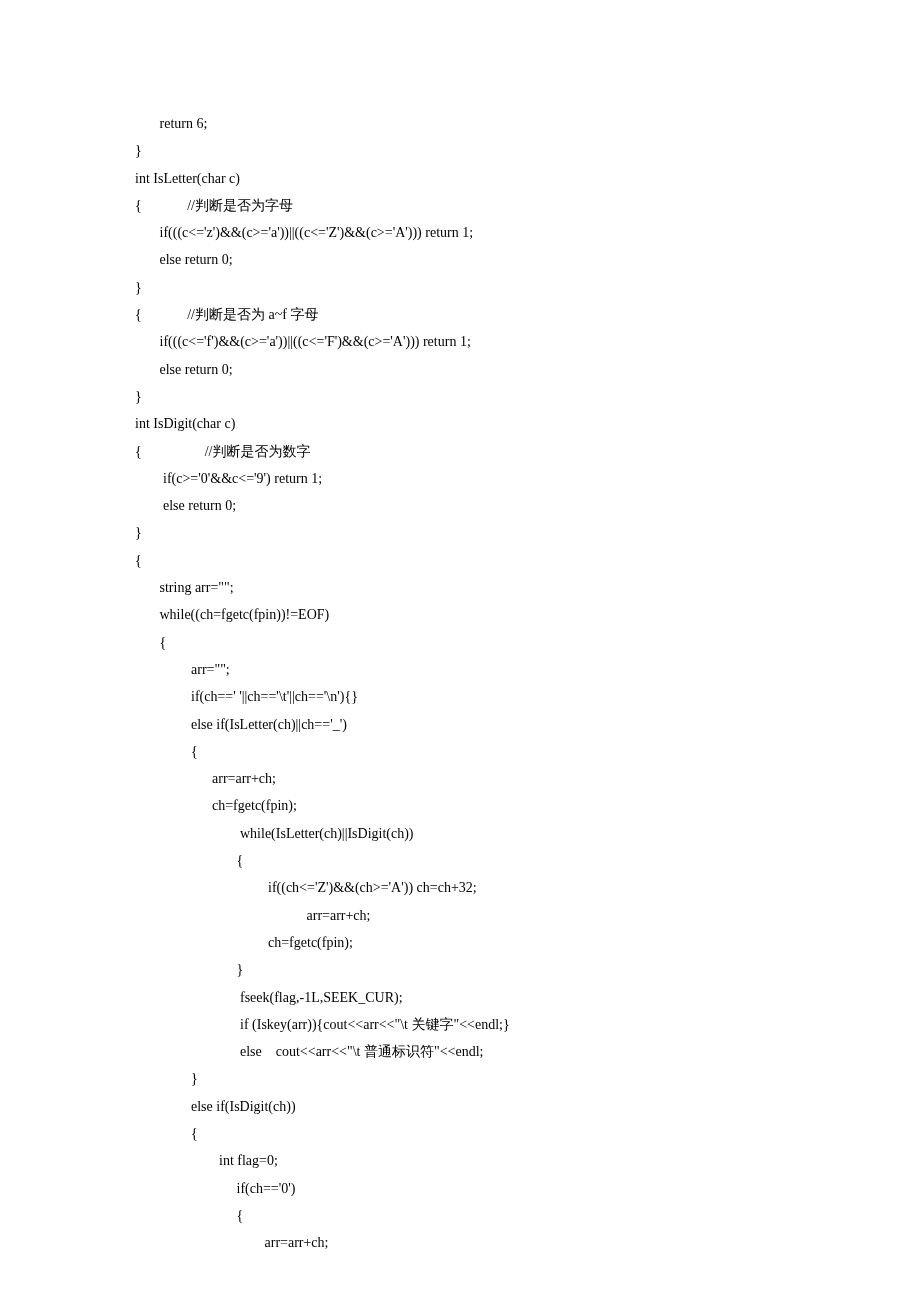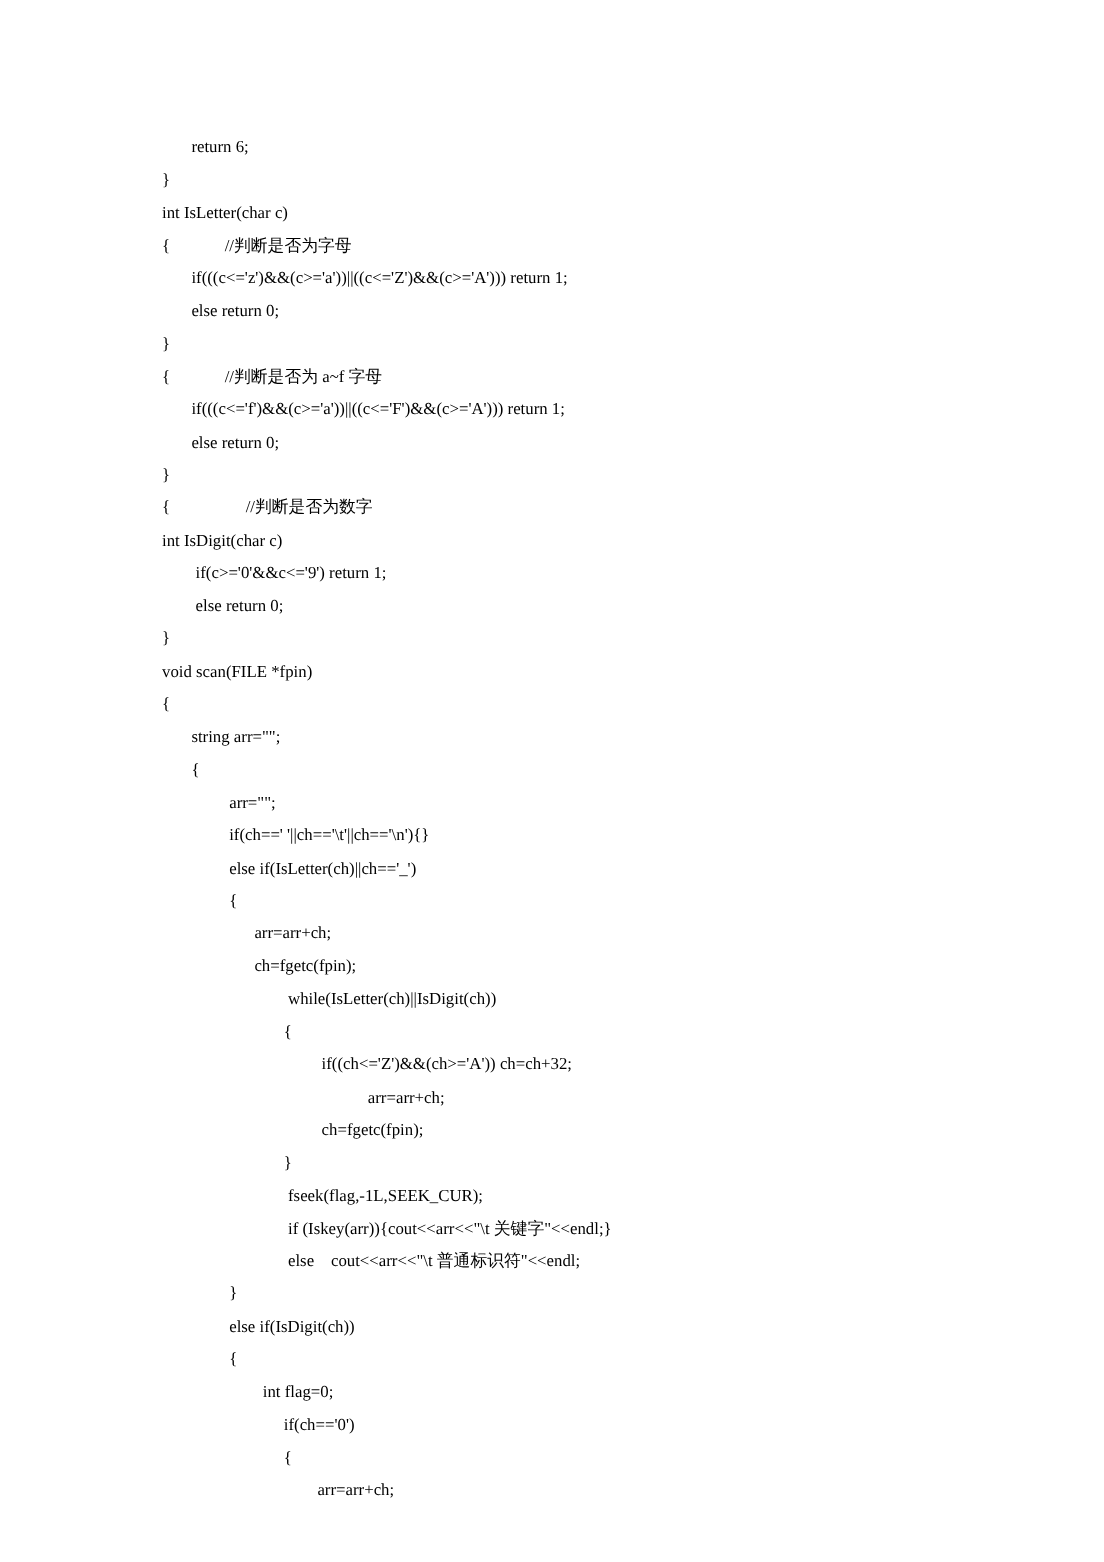"{ //判断是否为数字" div.code-line { order: before "int IsDigit(char c)" -> after "int IsDigit(char c)" }
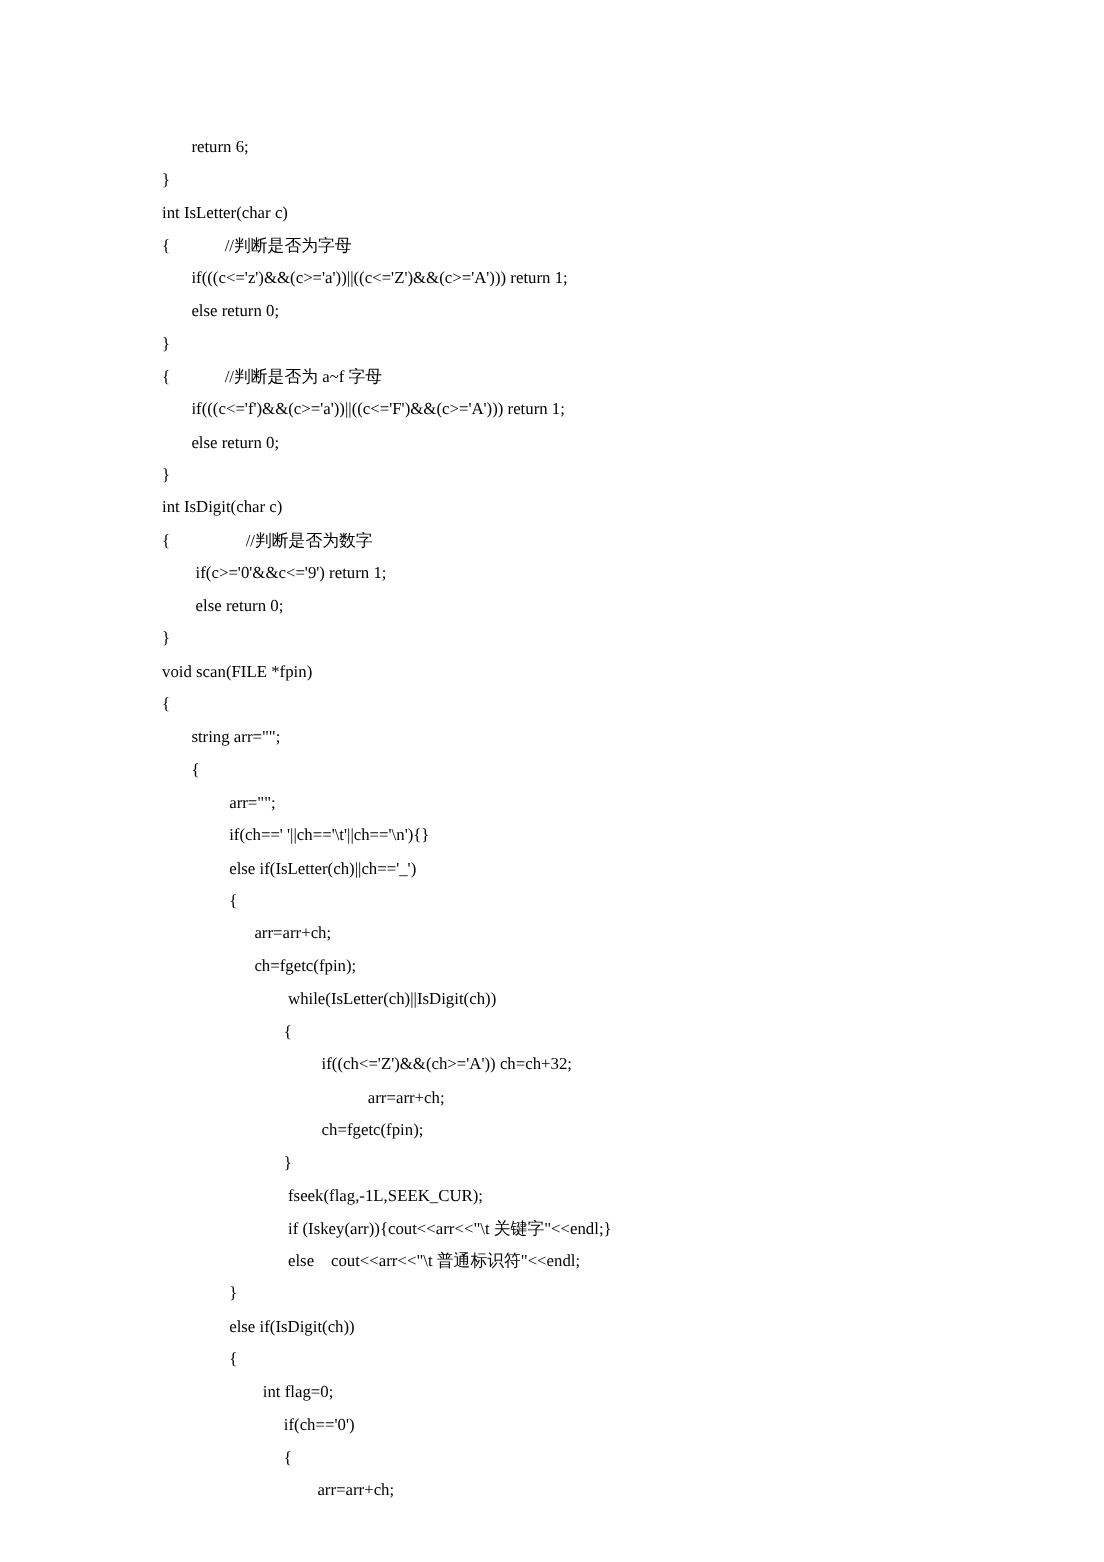"void scan(FILE *fpin)" div.code-line { html: <div>void scan(FILE *fpin)</div> -> none }
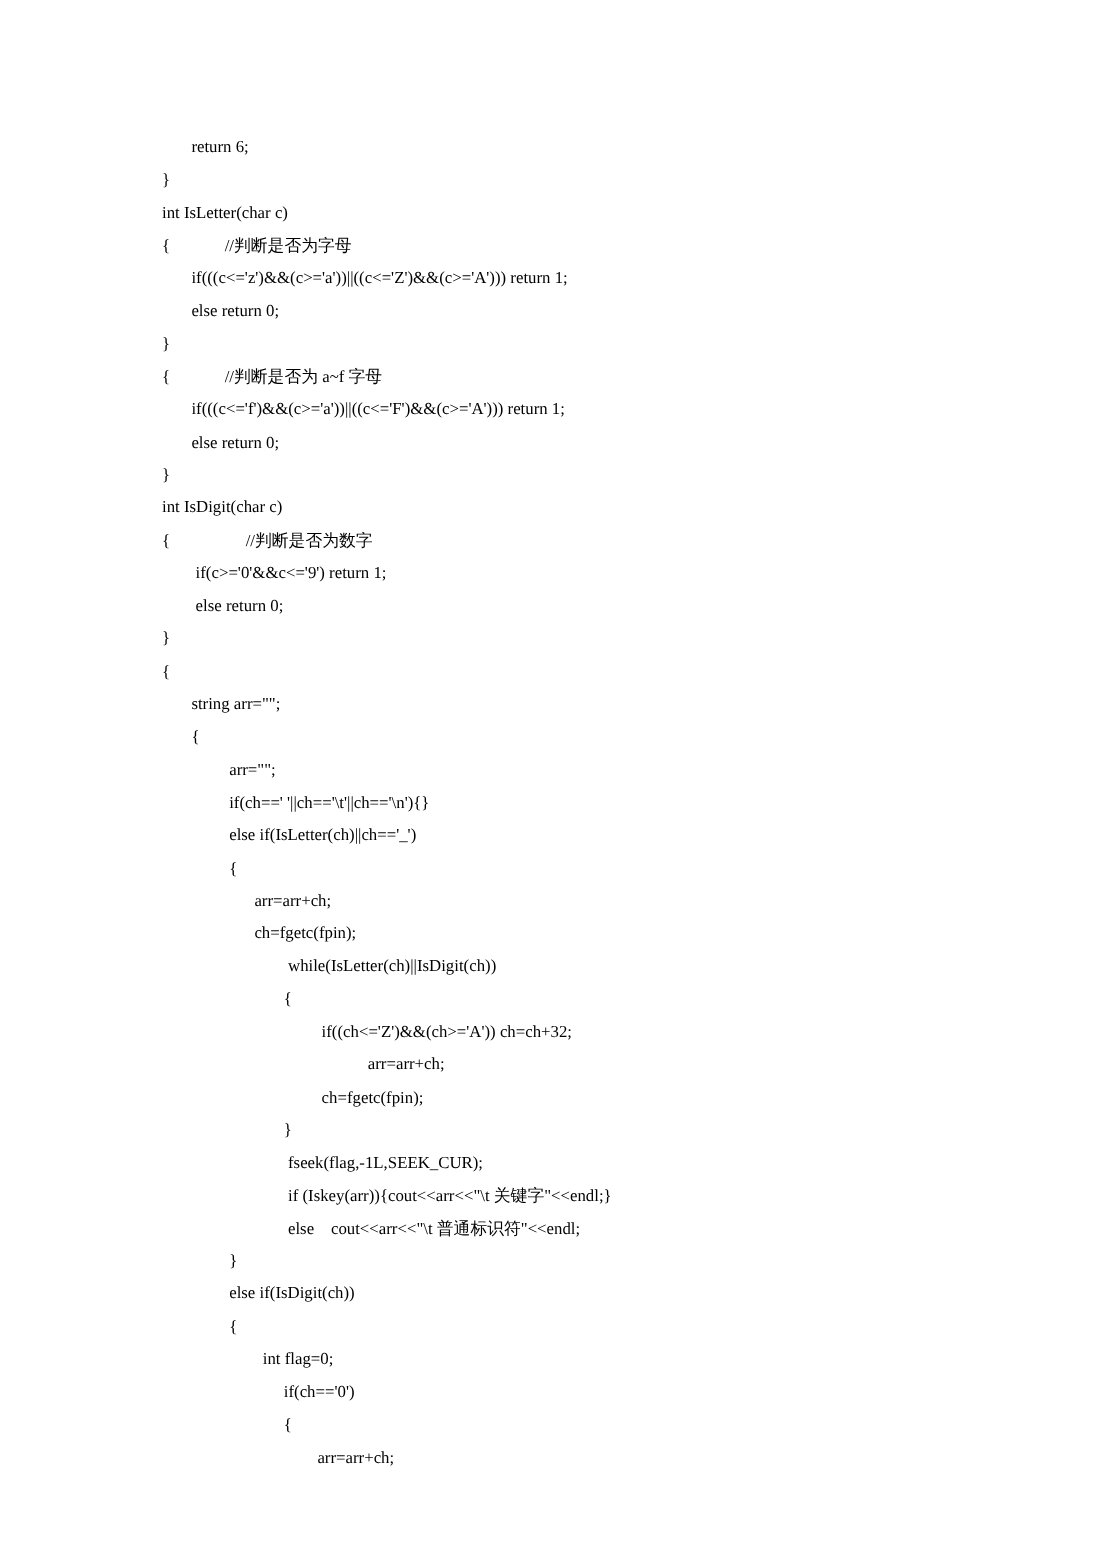"while((ch=fgetc(fpin))!=EOF)" div.code-line { html: none -> <div> while((ch=fgetc(fpin))!=EOF)</div> }
